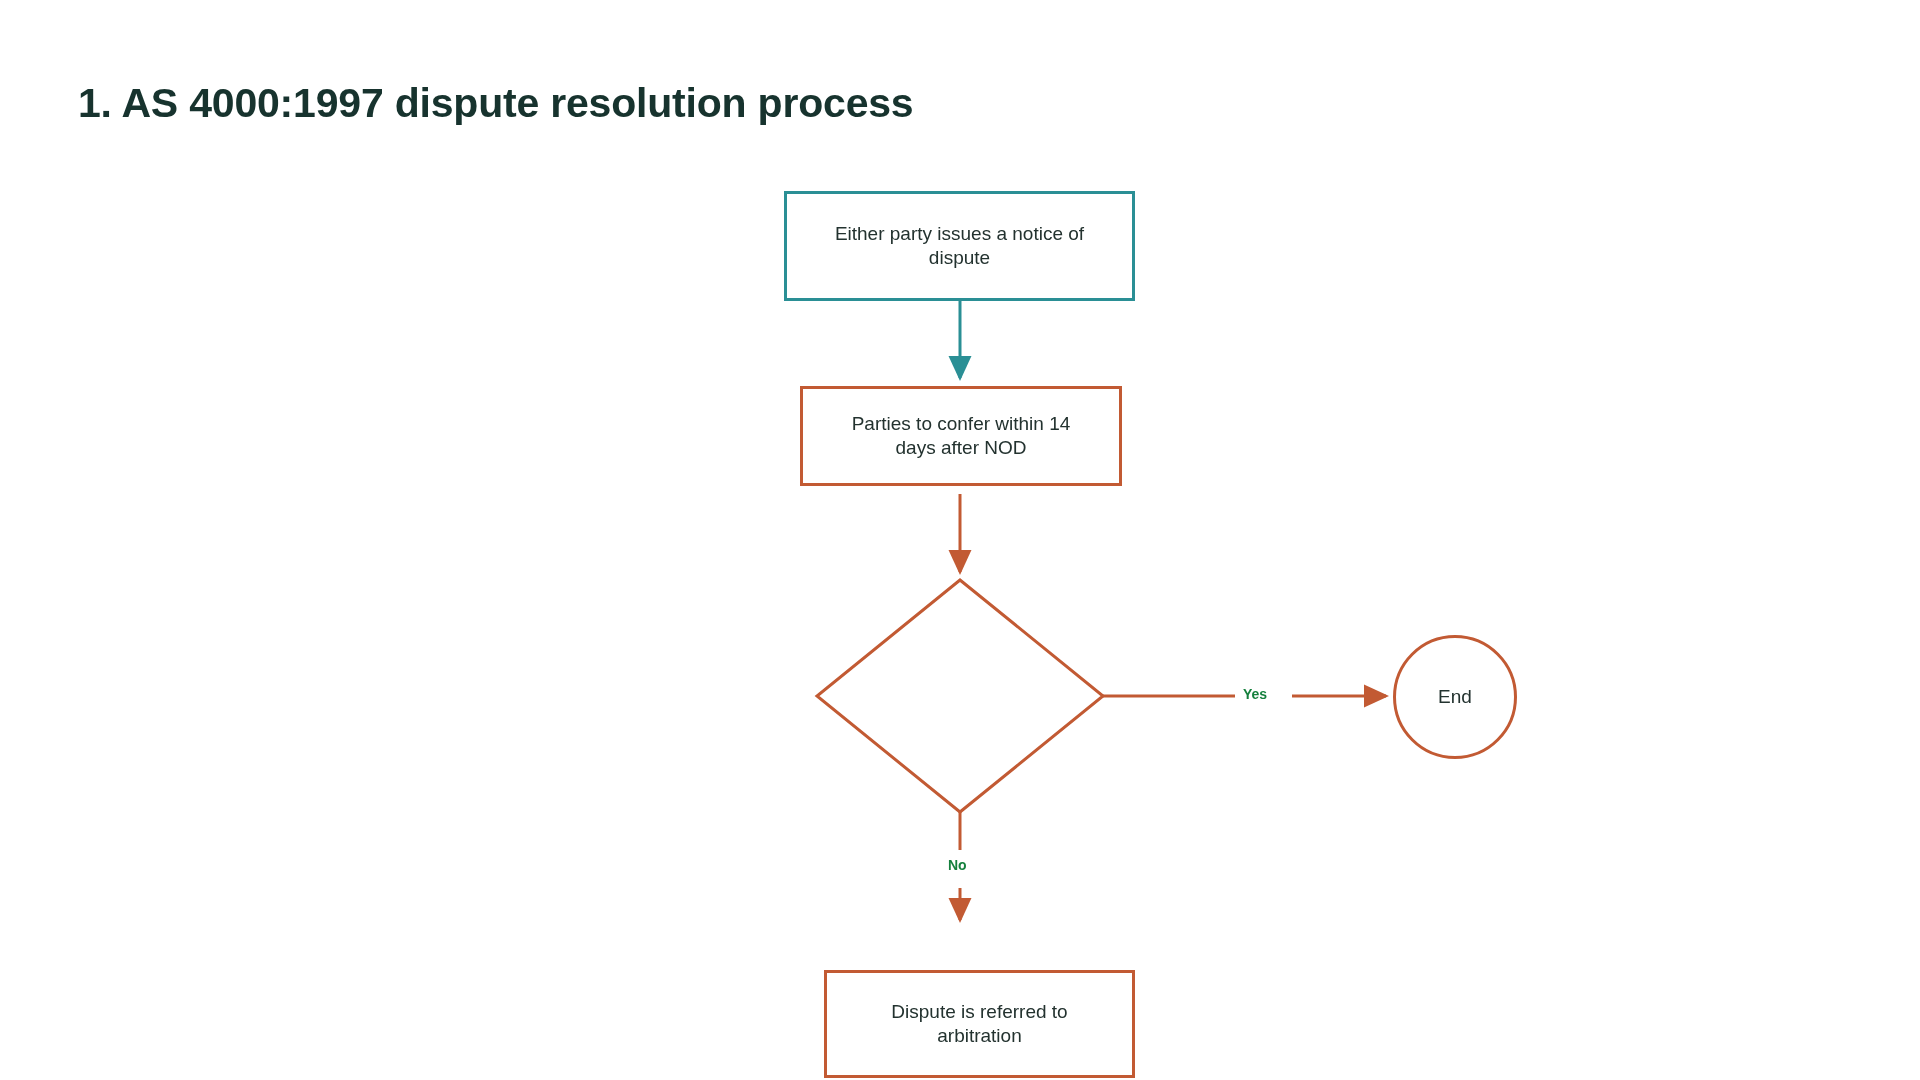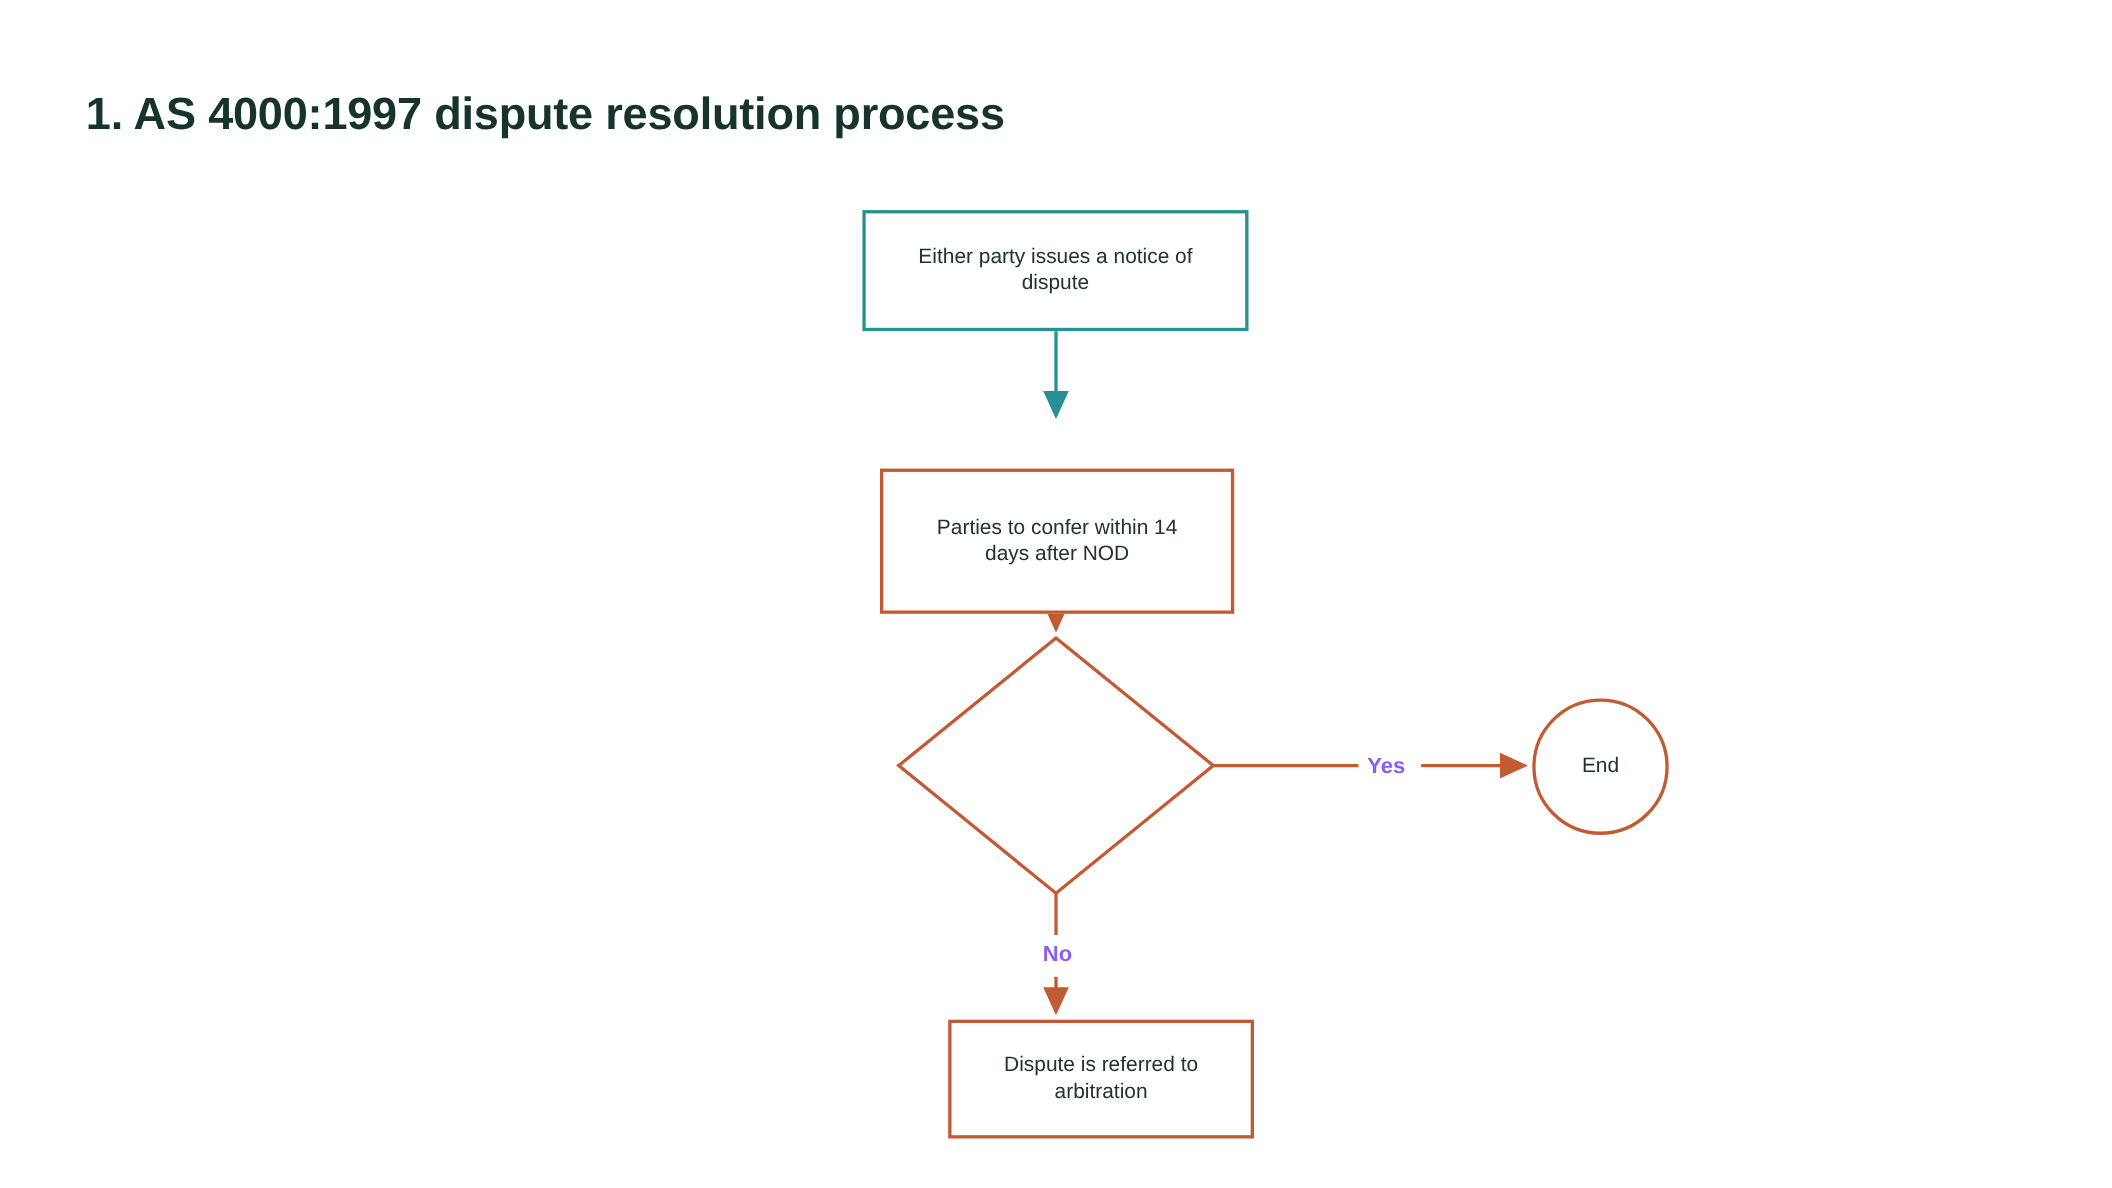"Parties to confer within 14" div.node { height: 132px -> 100px; margin-top: 40px -> none }
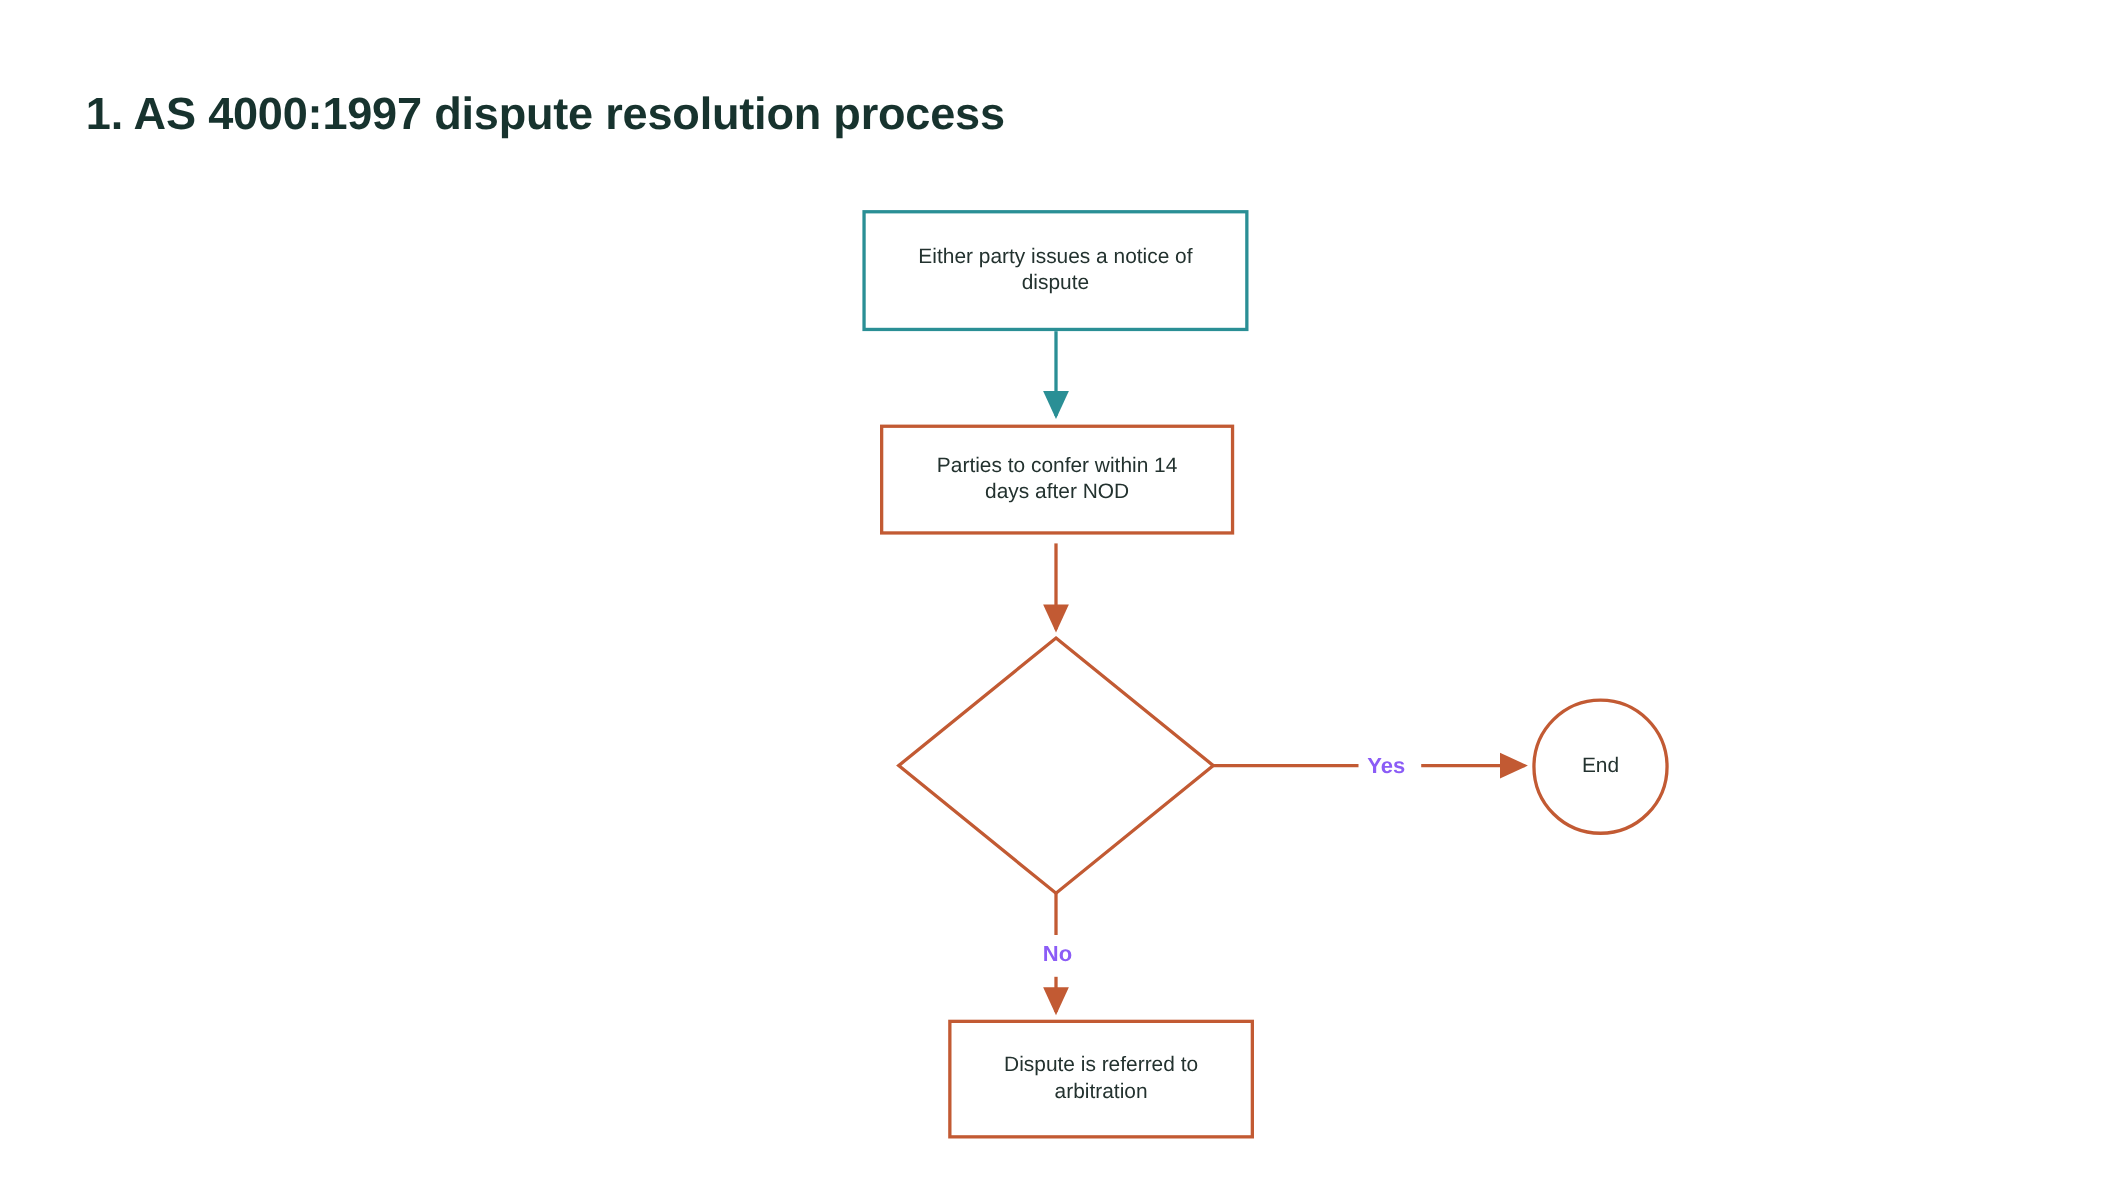"Yes" .edge-label { color: #8b5cf6 -> #15803d; font-size: 20px -> 14px }
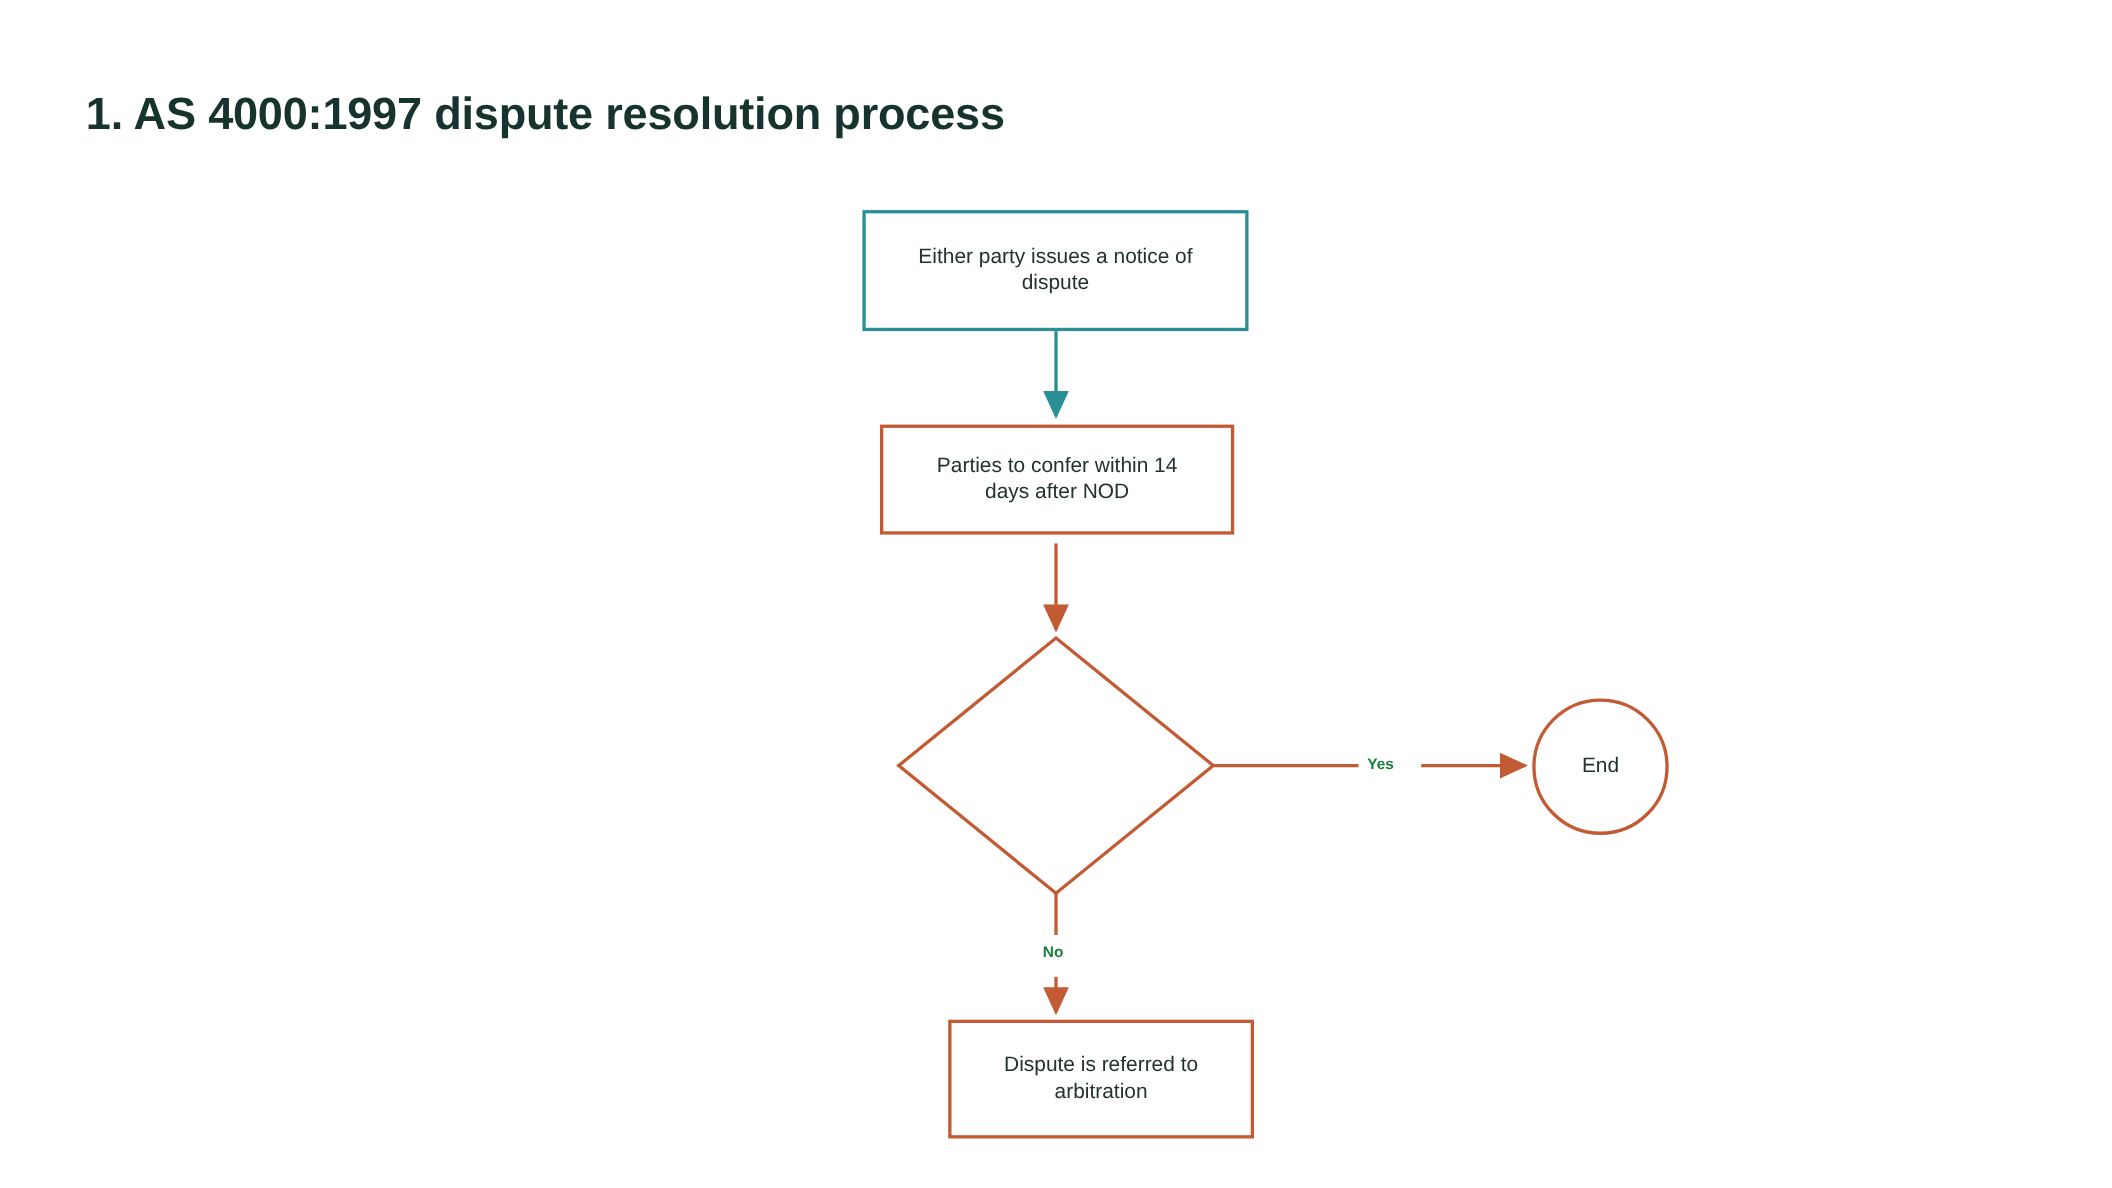"Dispute is referred to" div.node { margin-left: 38px -> none; top: 927px -> 970px; width: 278px -> 311px }
